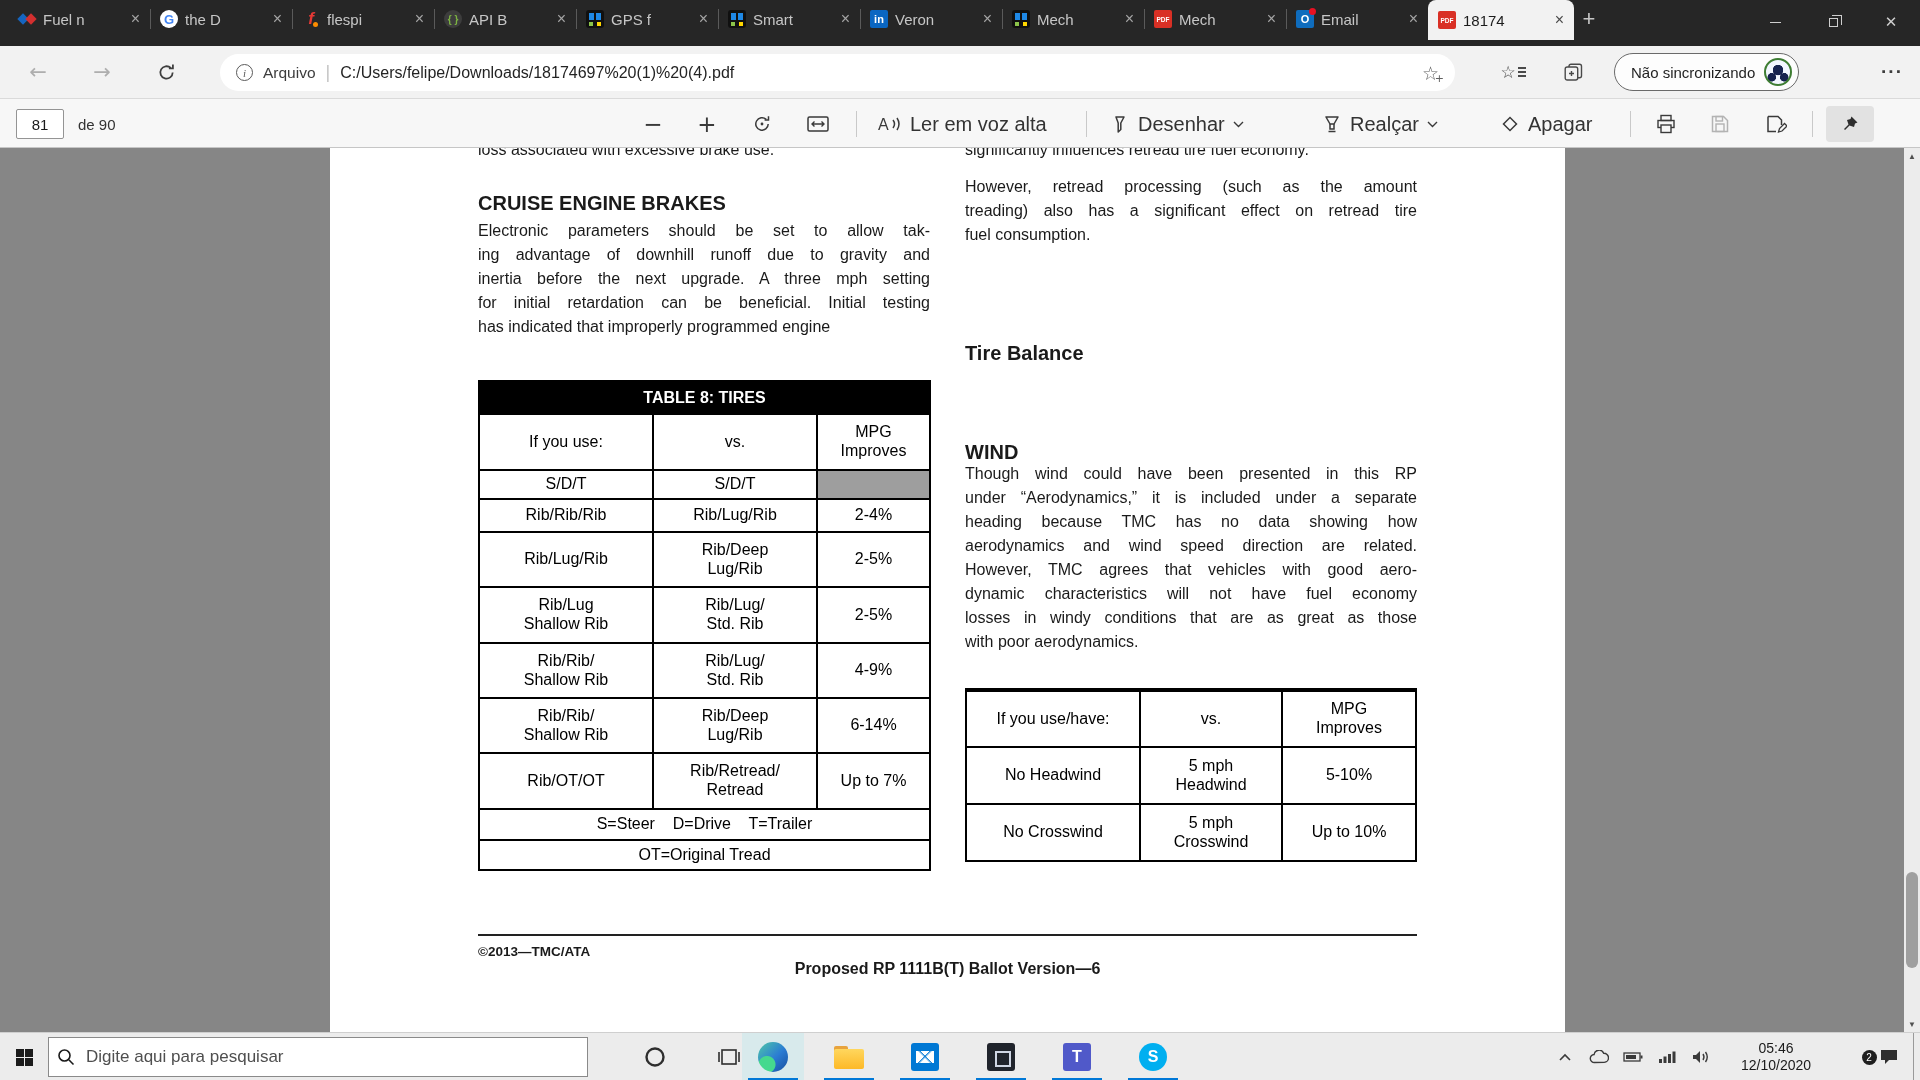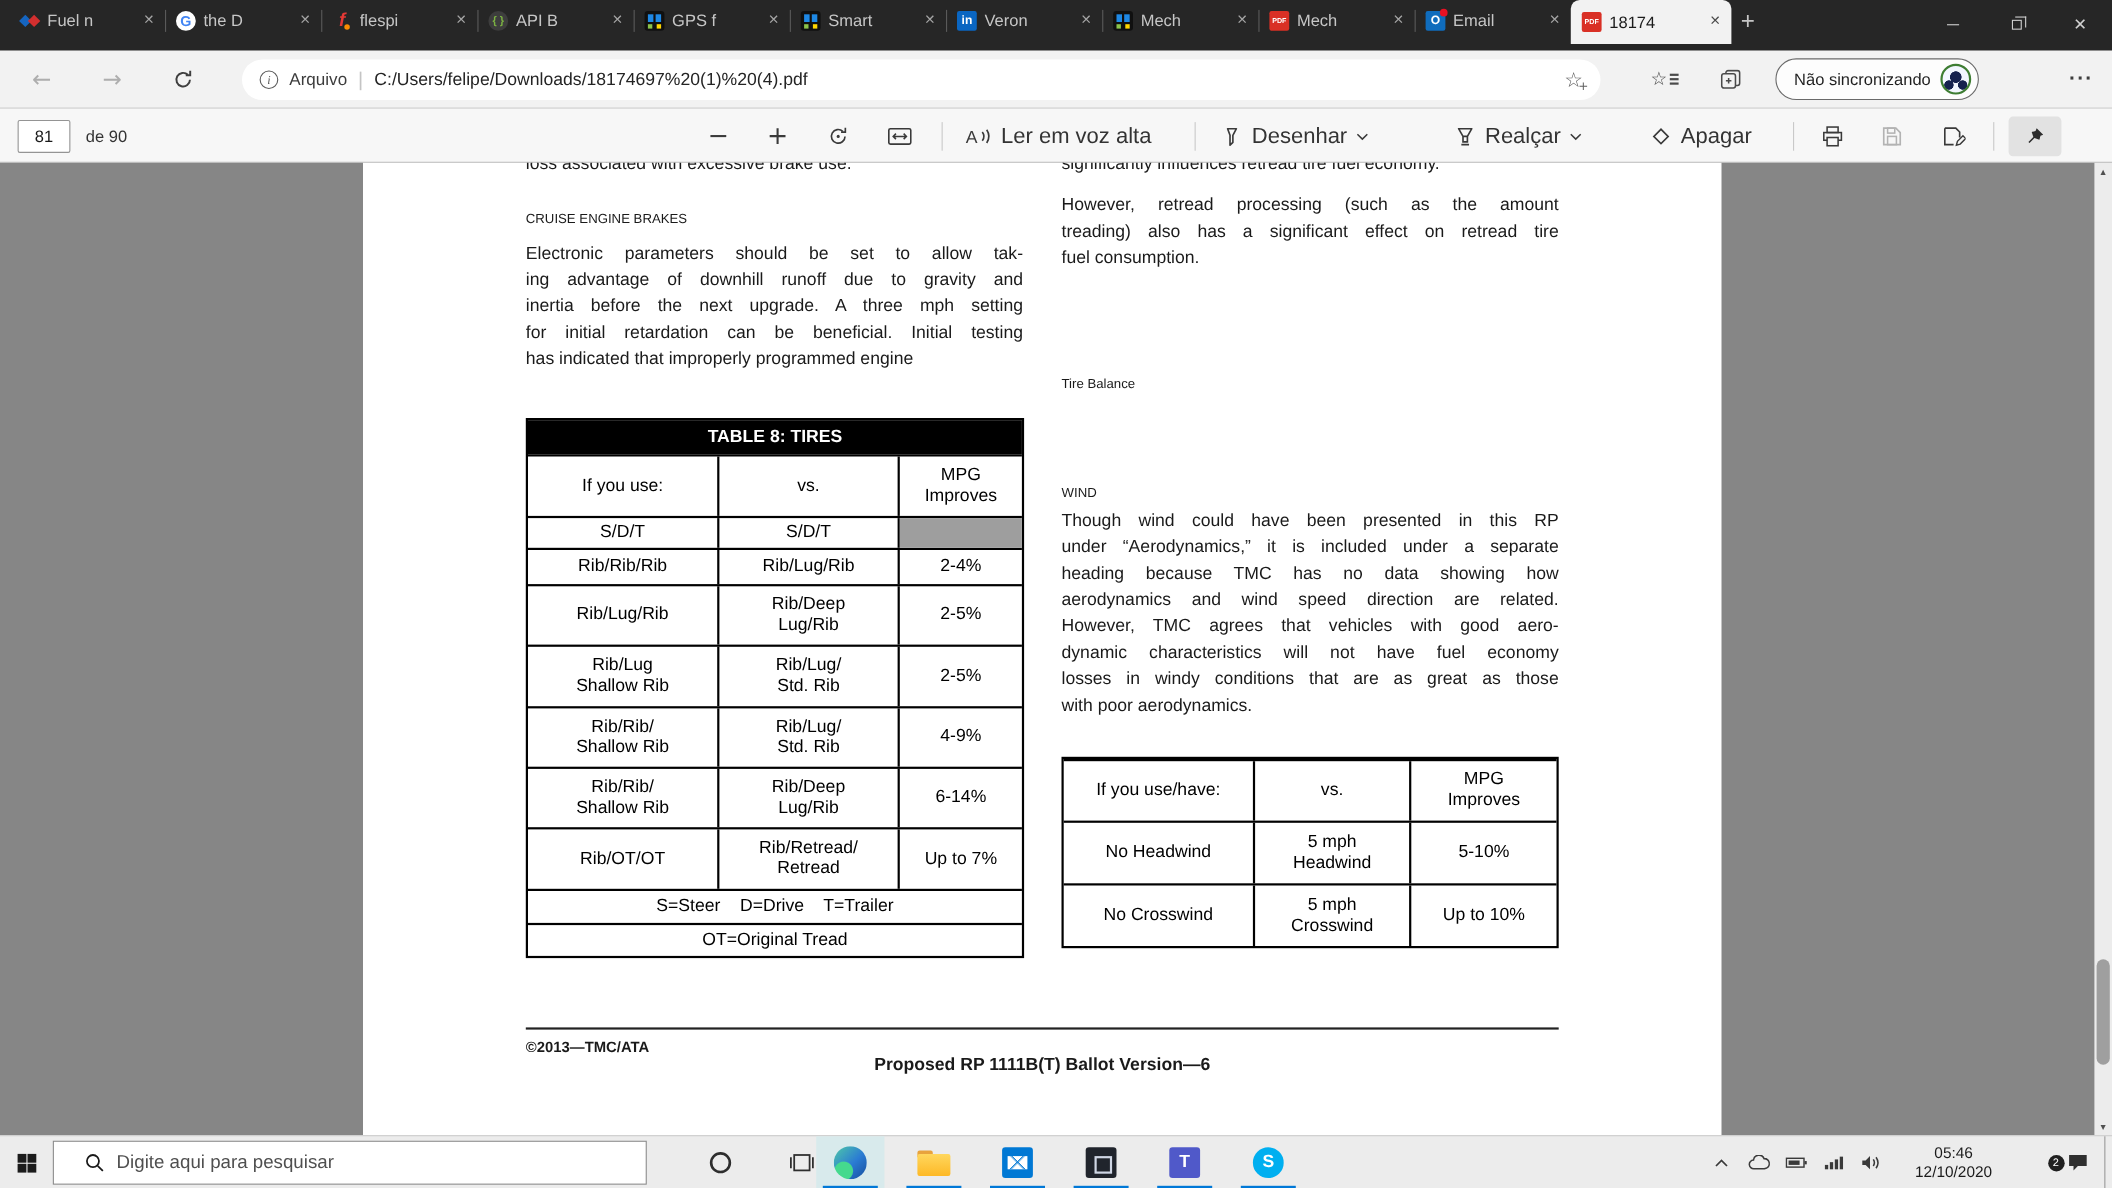"CRUISE ENGINE BRAKES" .dhead { font-size: 12px -> 20px; font-weight: normal -> bold }
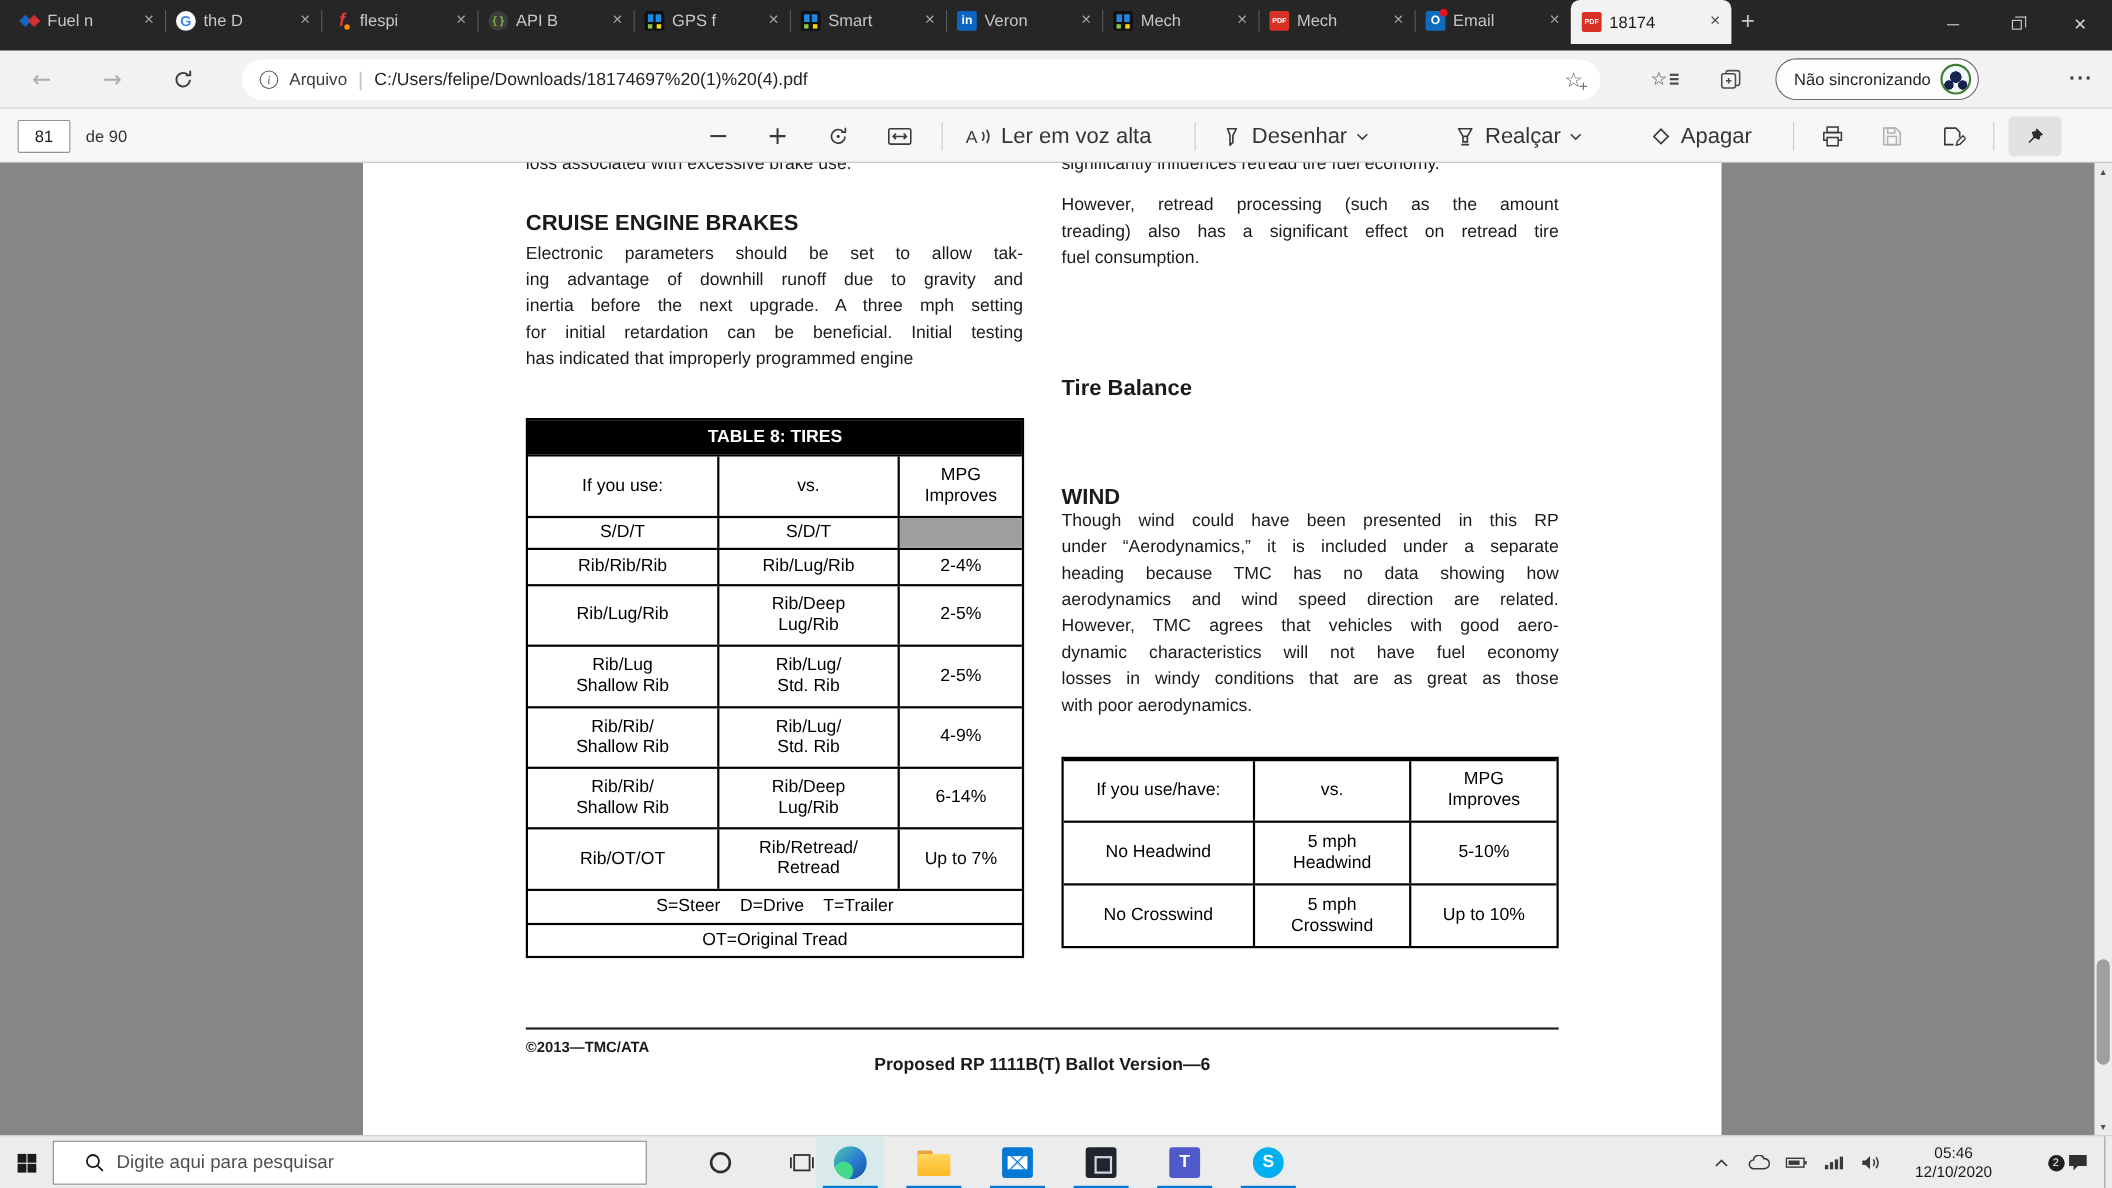"Digite aqui para pesquisar" .searchbox { padding: 0 28px -> 0 8px }
